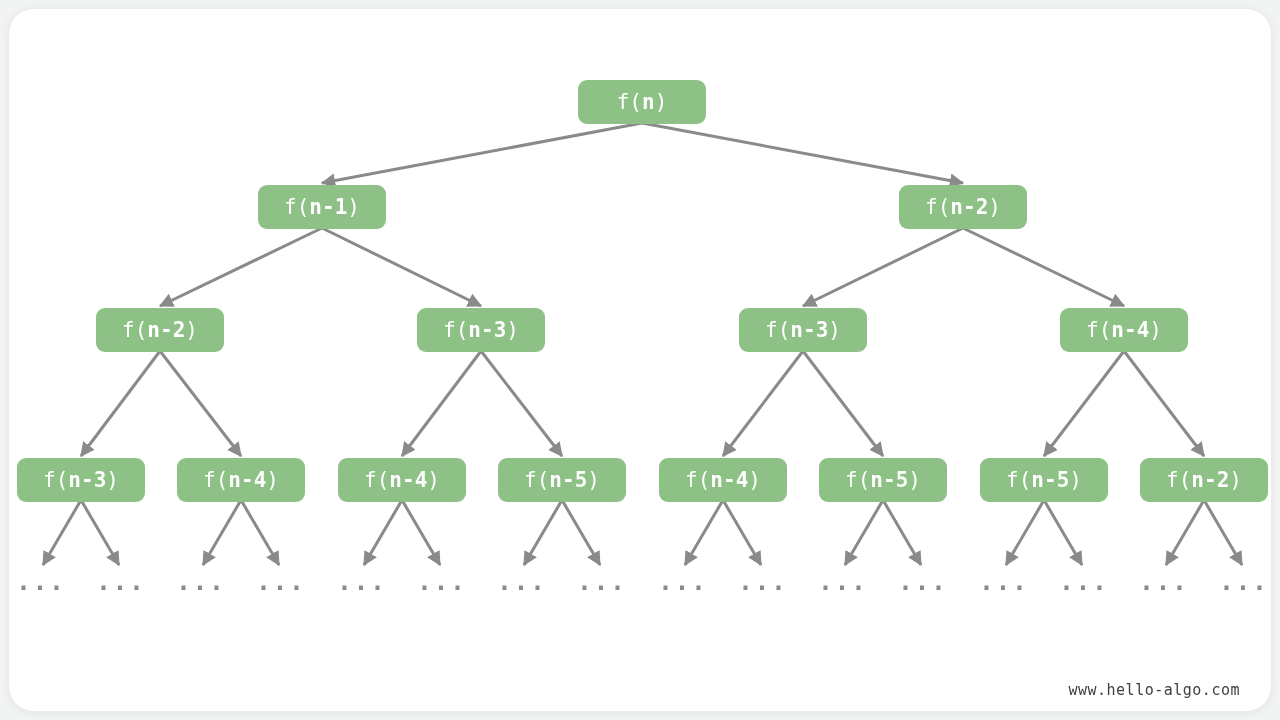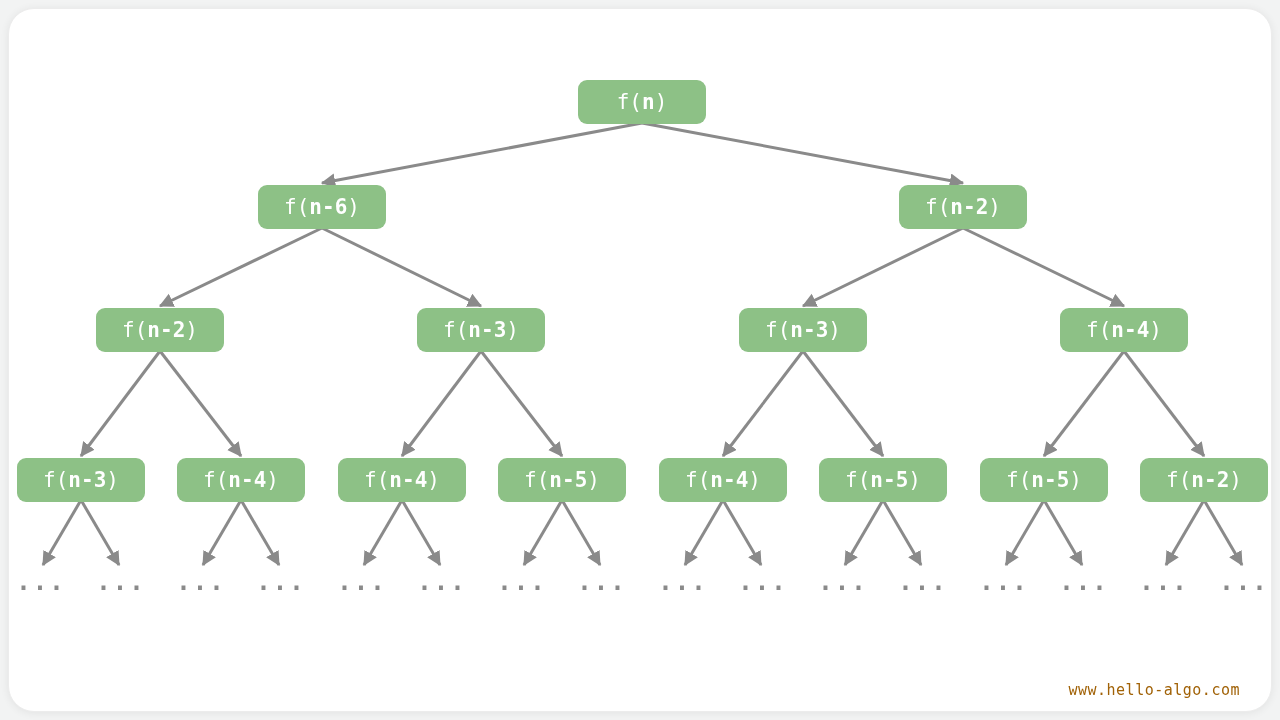"n-6" span.arg { text: n-6 -> n-1 }
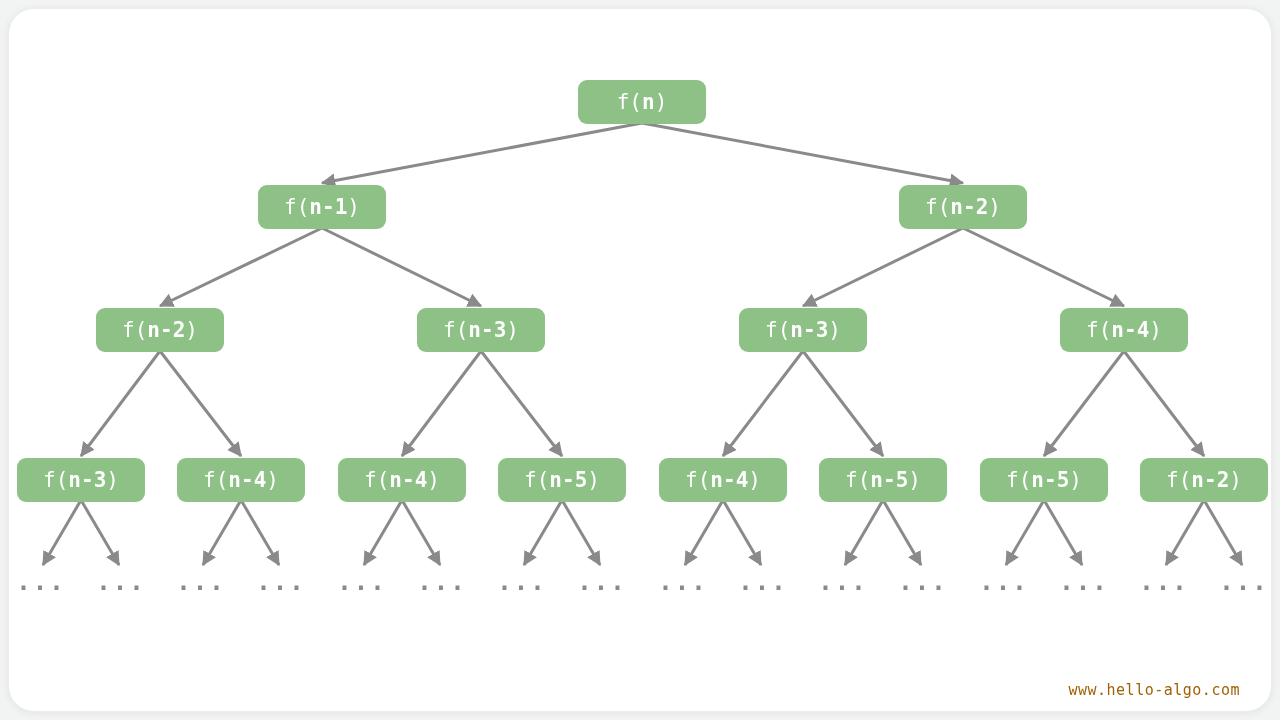"www.hello-algo.com" div.watermark { color: #a16207 -> #404040 }
